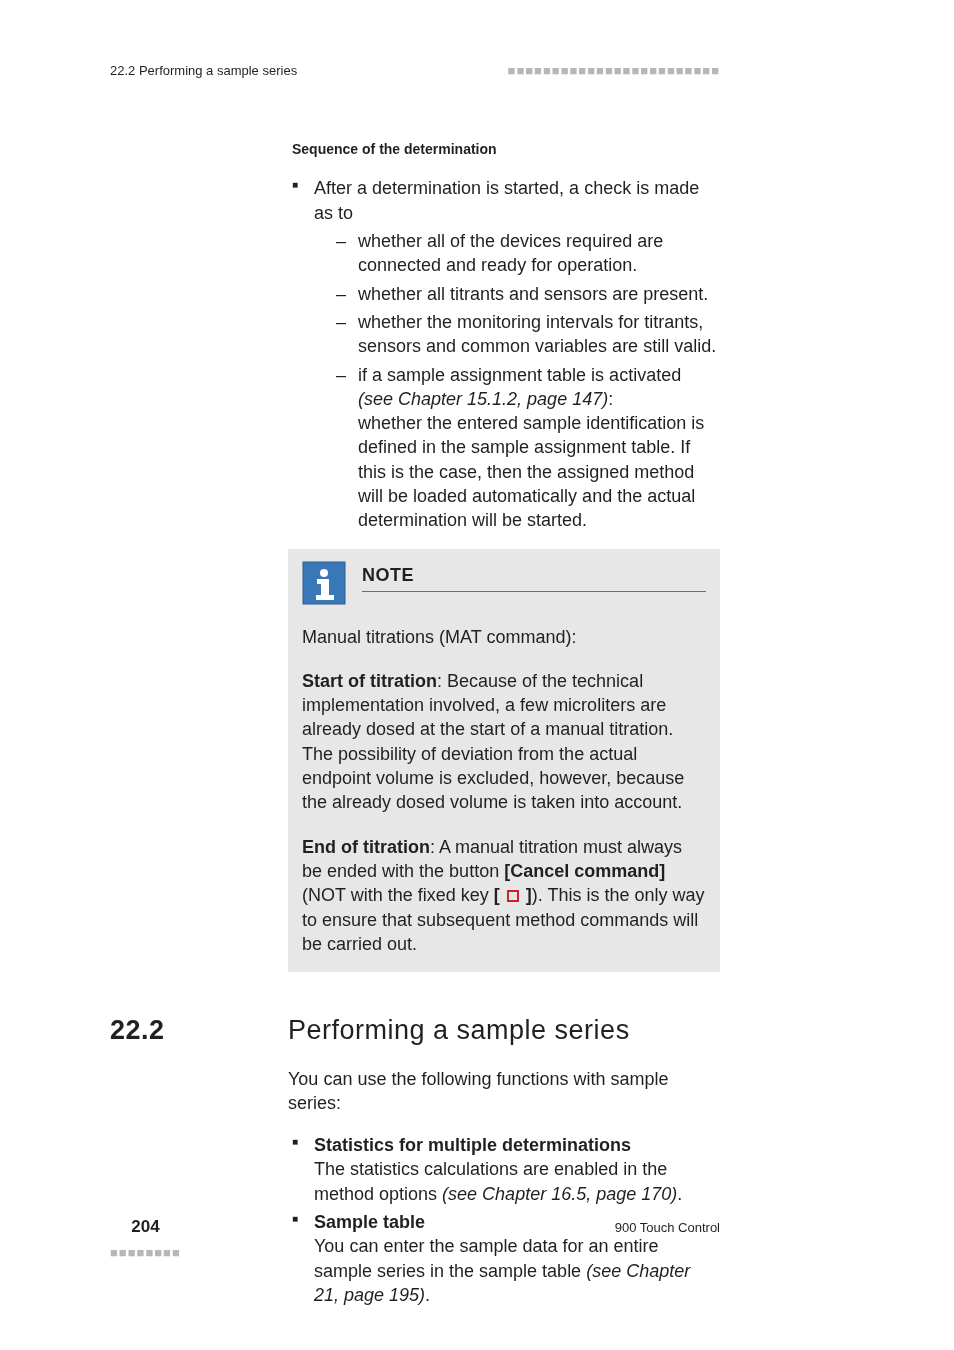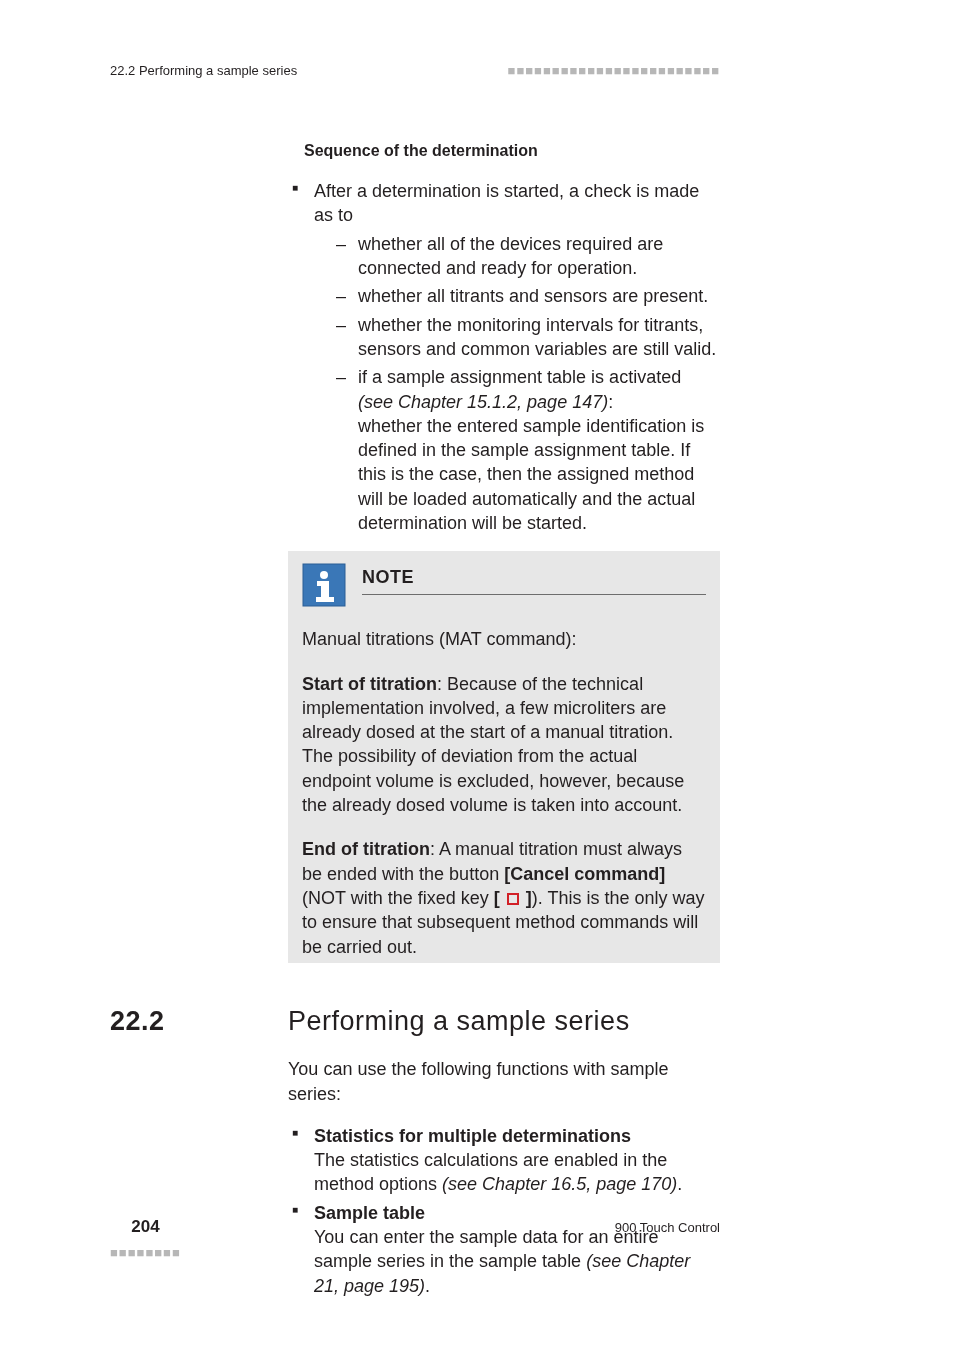"Sequence of the determination" .h3 { font-size: 16px -> 14px; margin: 0 0 10px 16px -> 0 0 10px 4px }
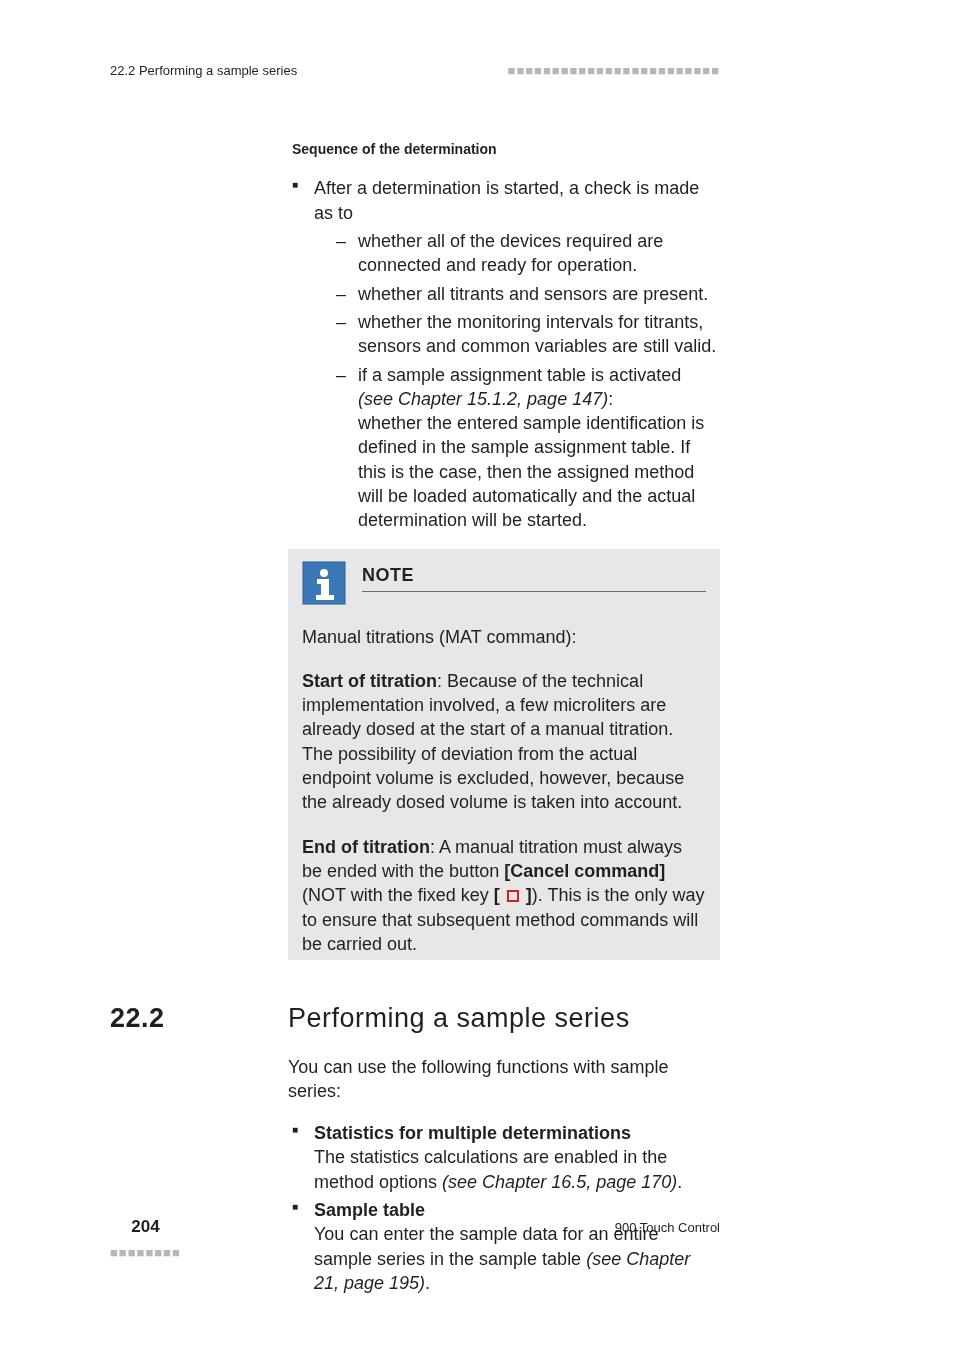"NOTE" .note-block { padding: 12px 14px 4px 14px -> 12px 14px 16px 14px }
